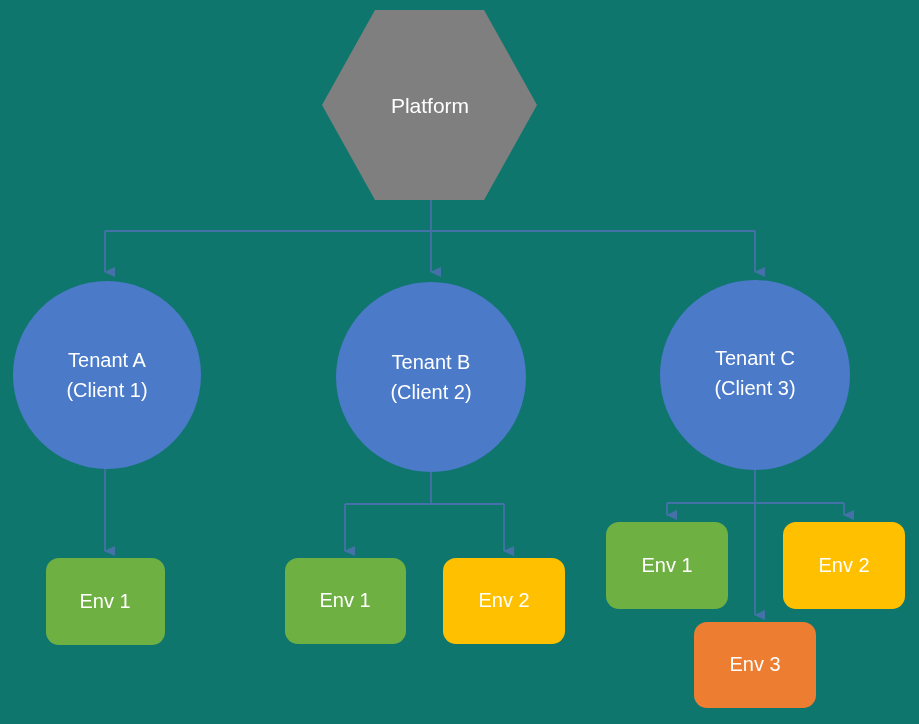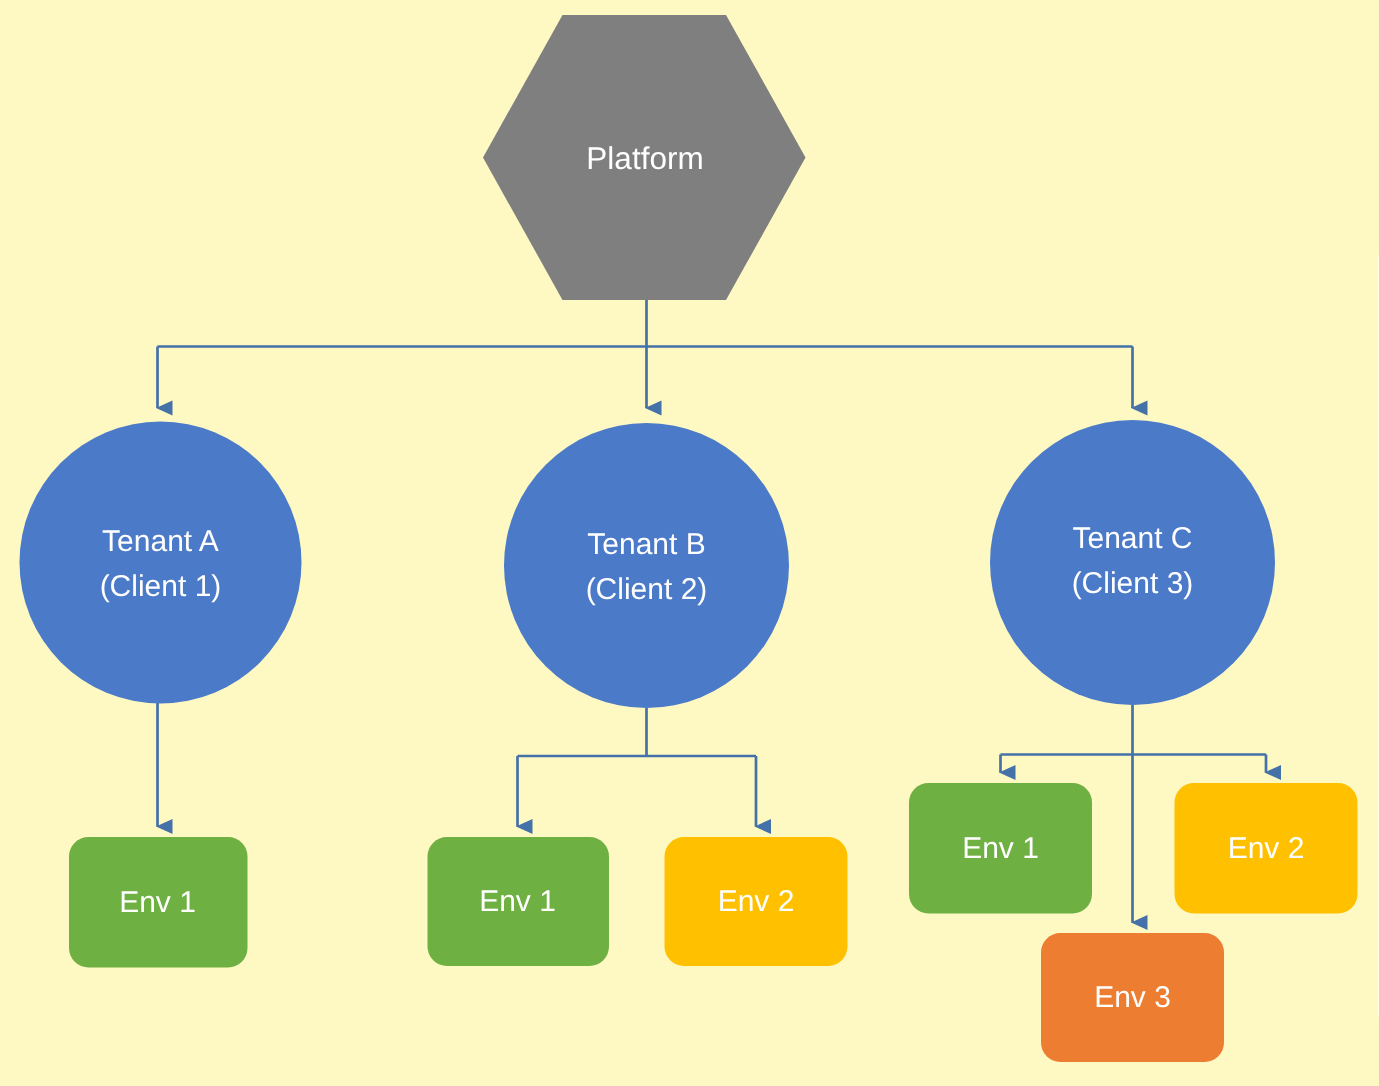"Platform" #canvas { background: #fef9c3 -> #0f766e }
